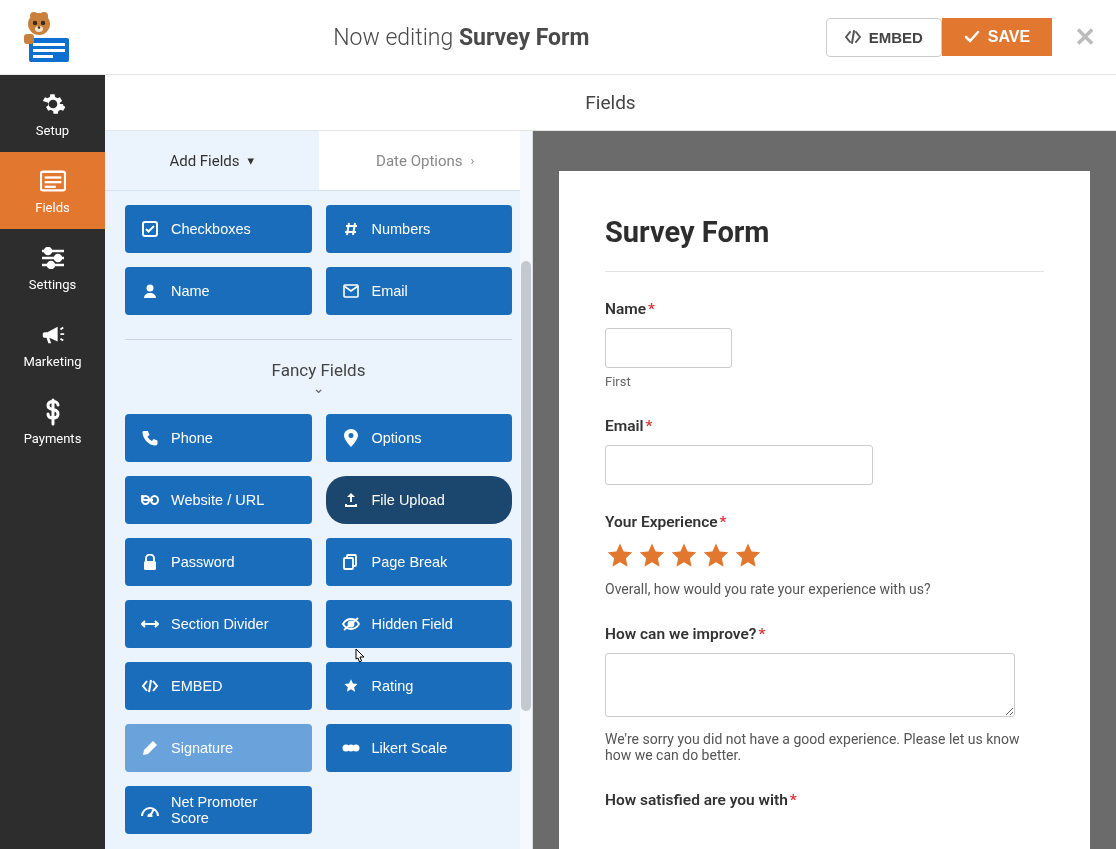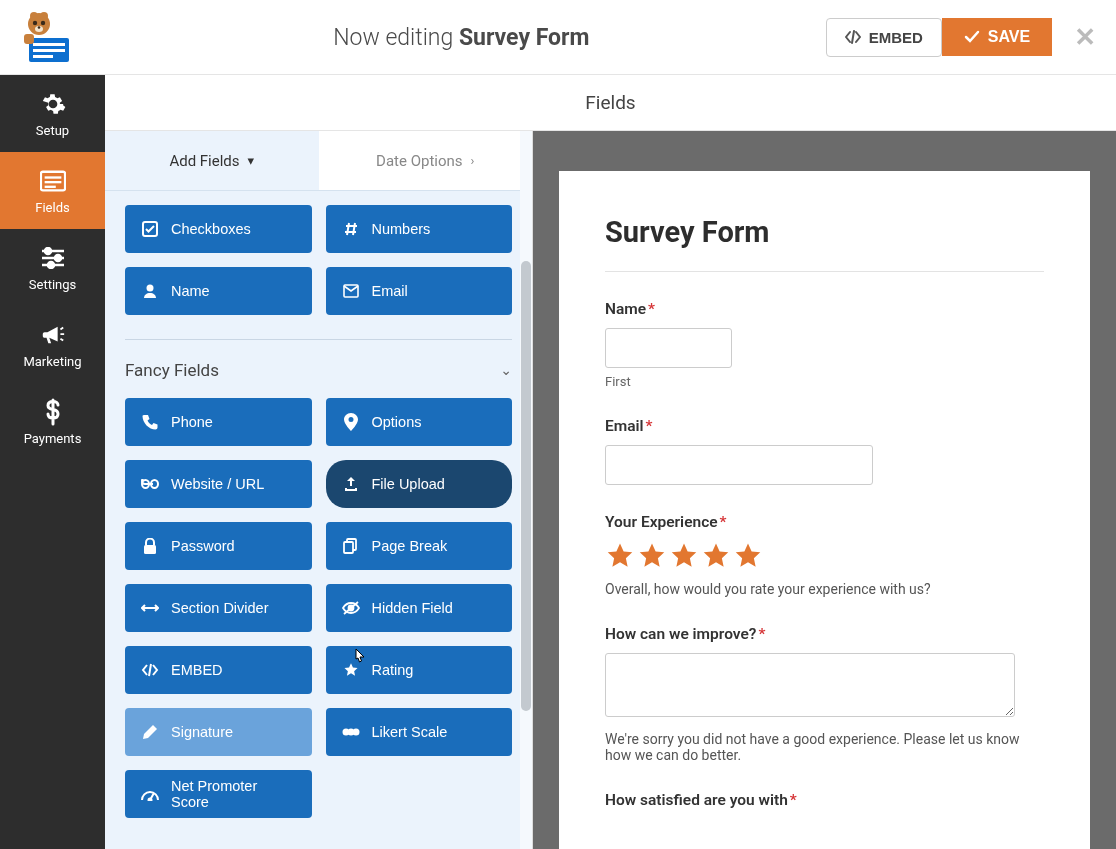"Fancy Fields" .section-head { flex-direction: none -> column }
